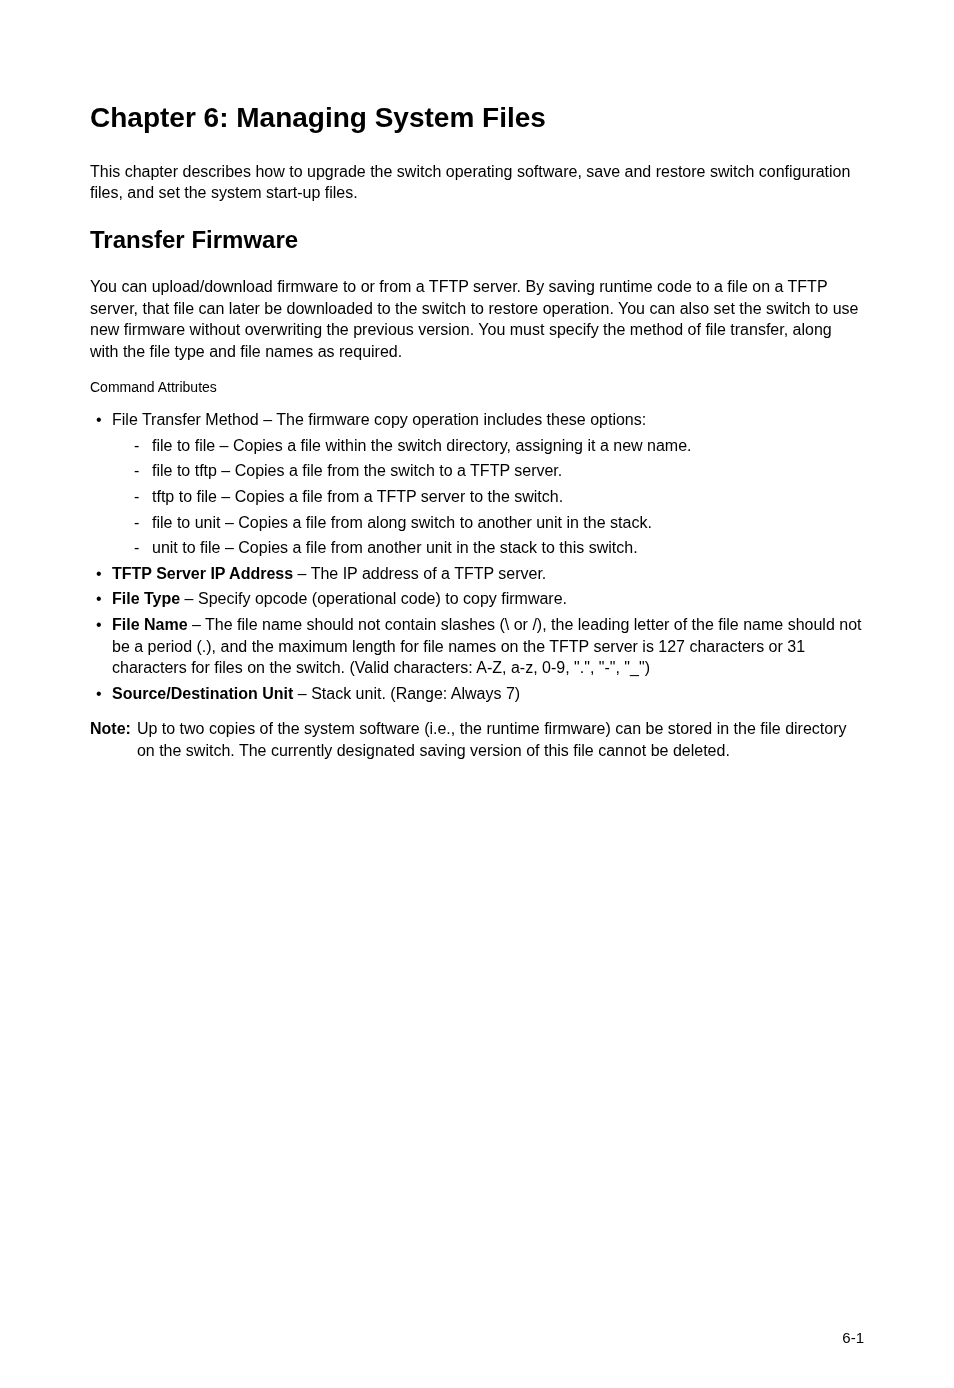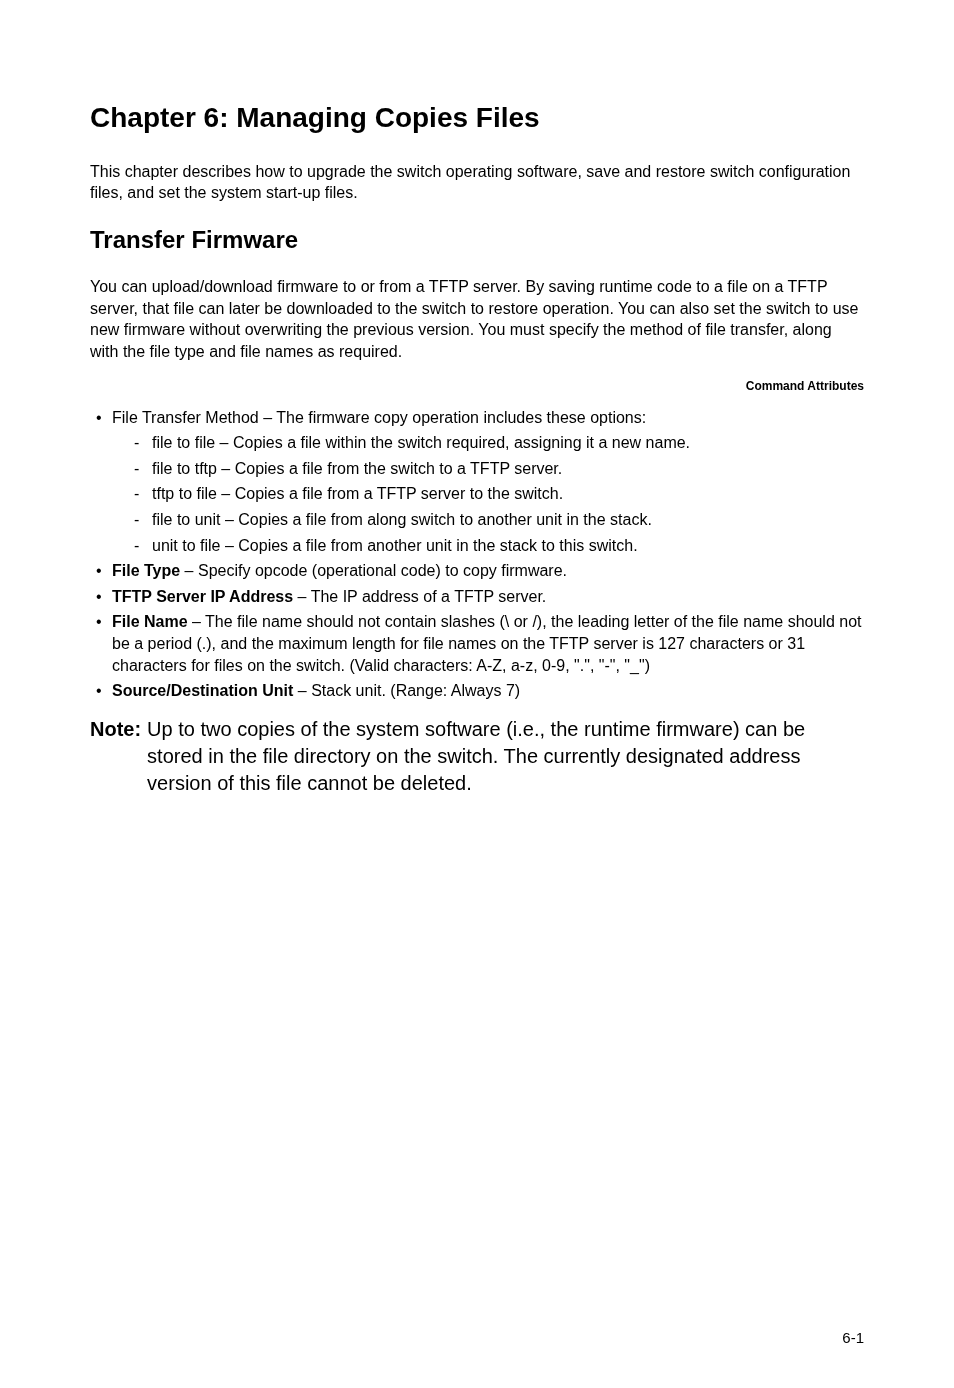"Chapter 6: Managing Copies Files" h1.chapter-title { text: Copies -> System }
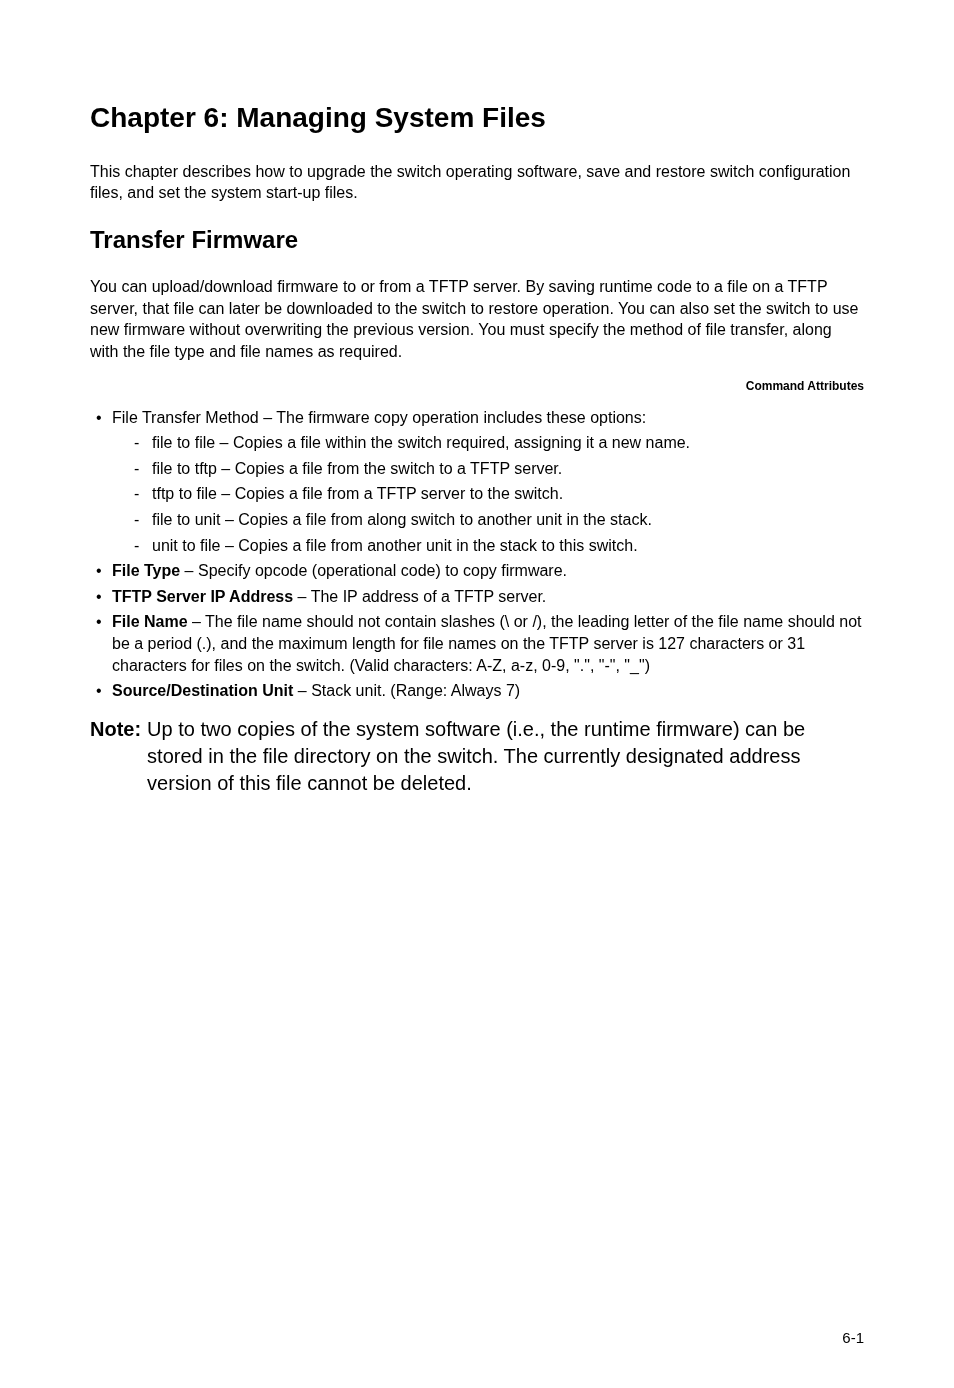"Command Attributes" .attr-heading { font-size: 12px -> 14px; font-weight: bold -> normal; text-align: right -> none }
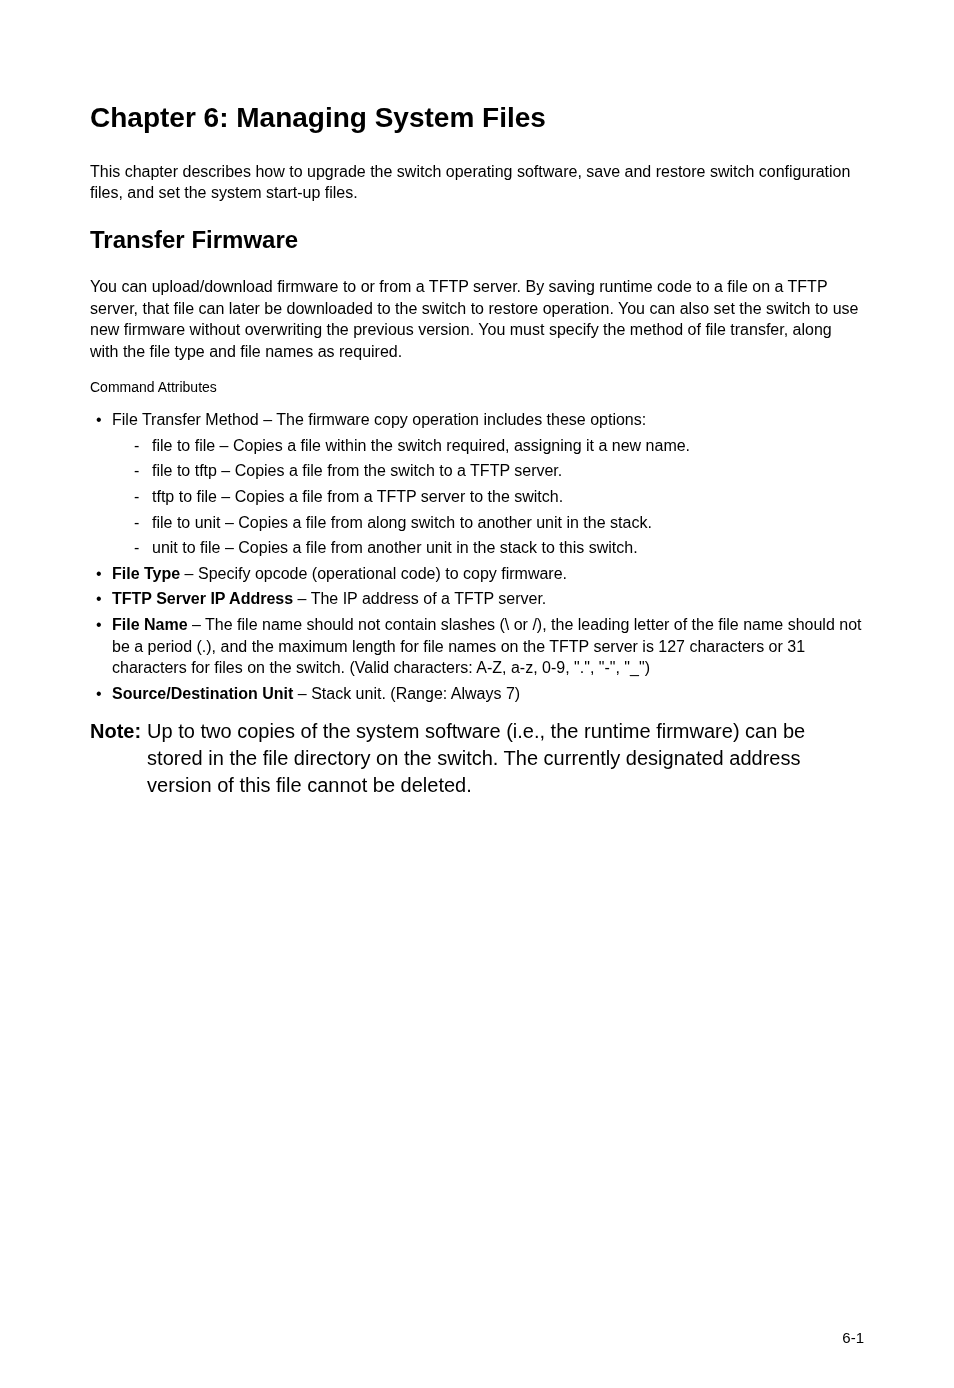"file to file – Copies" li { text: required -> directory }
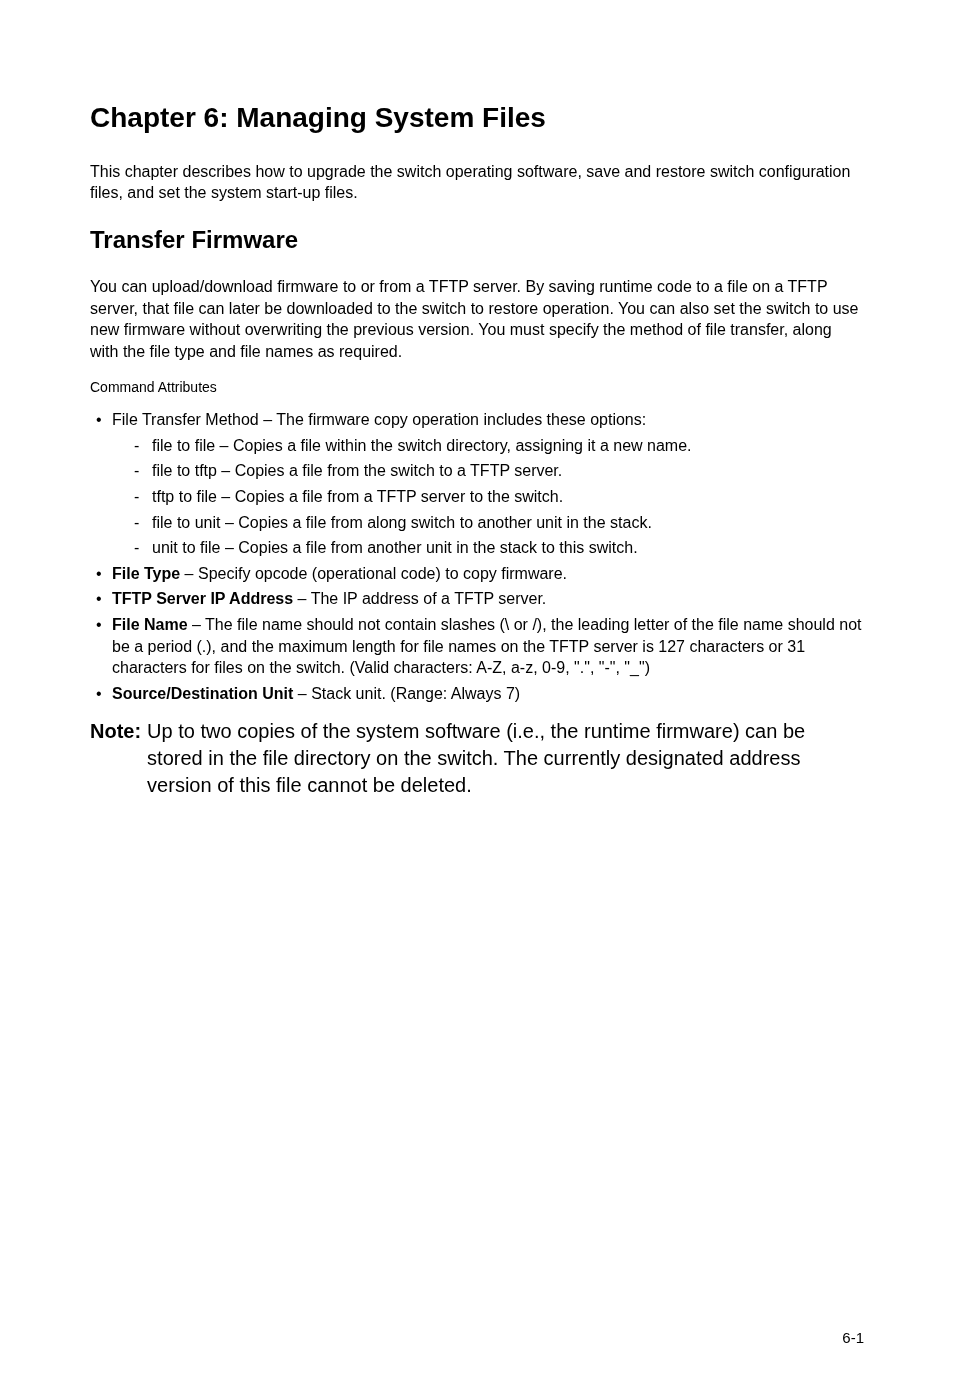"File Type – Specify opcode" li { order: before "TFTP Server IP Address –" -> after "TFTP Server IP Address –" }
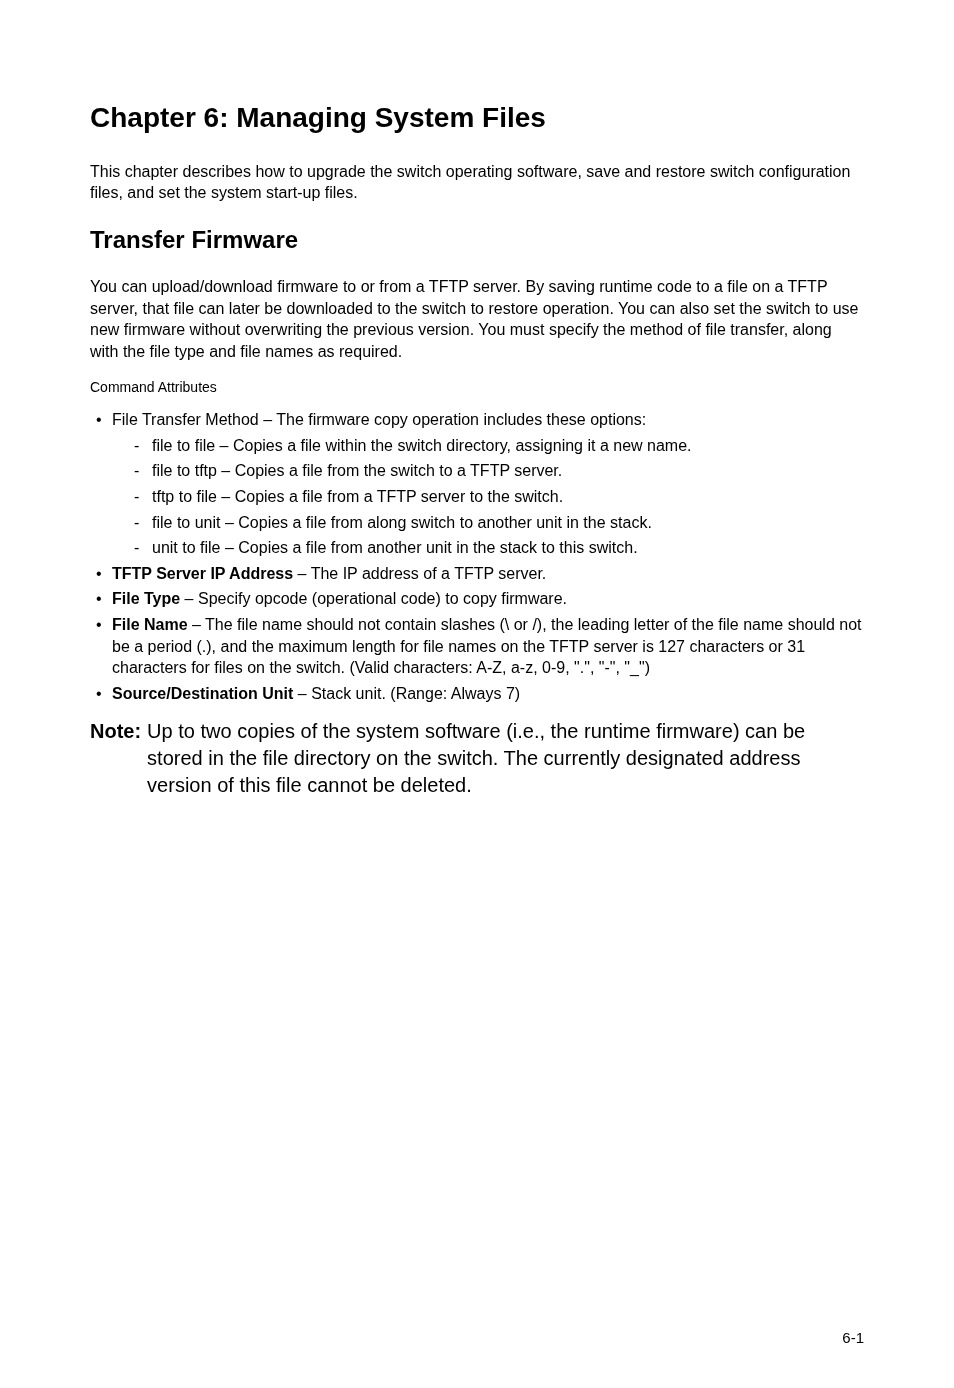"Note:" .note-block { font-size: 20px -> 16px }
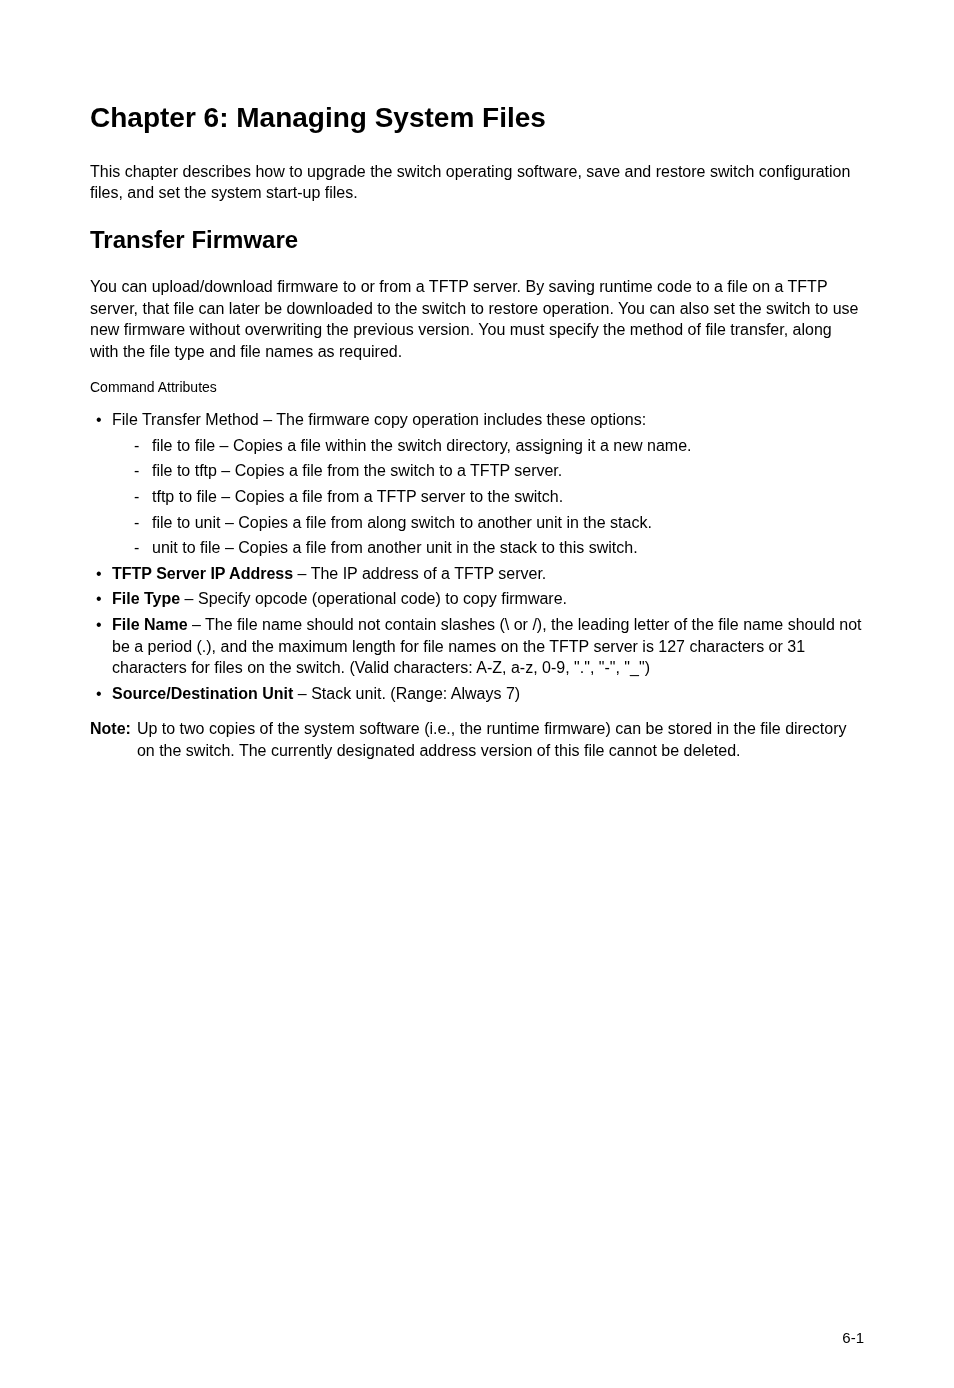"Up to two copies of" div.note-text { text: address -> saving }
